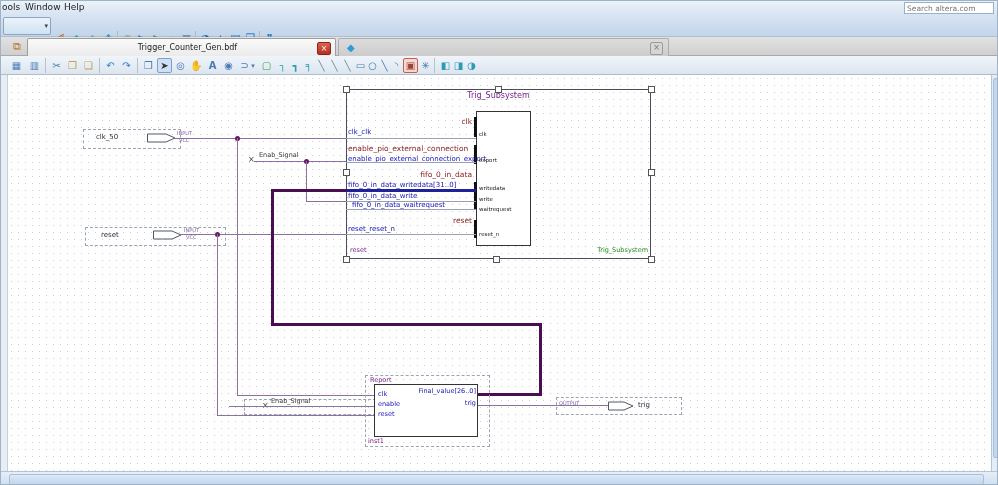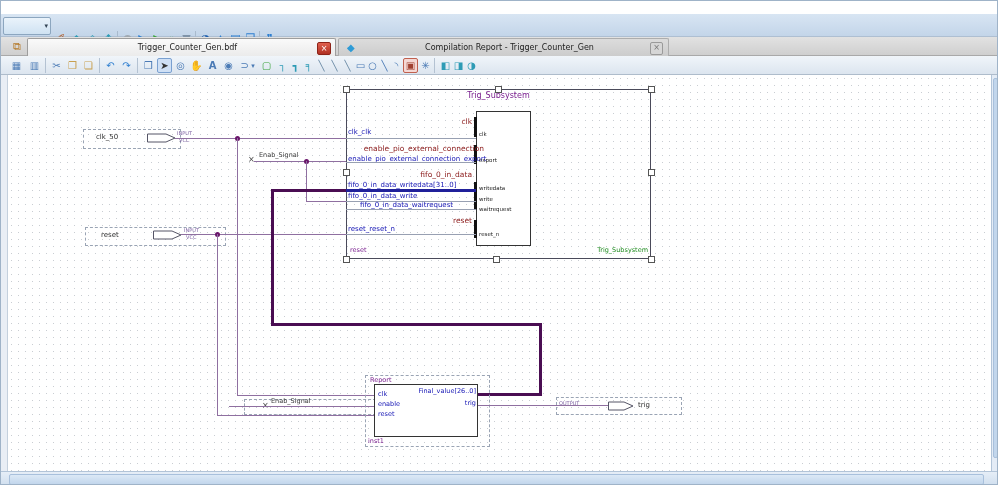"ools" div.abs { html: none -> <div> <span>ools</span> <span>Window</span> <span>Help</span> <input> </div> }
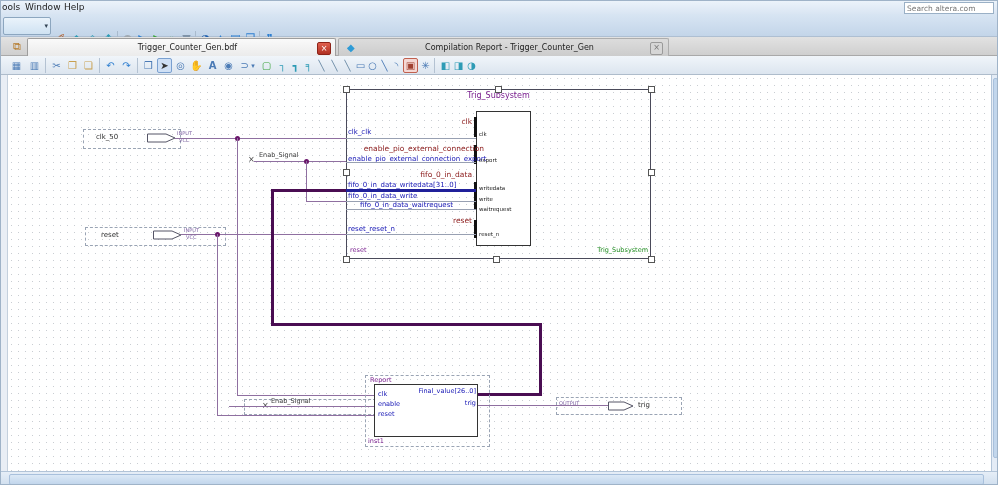"Compilation Report - Trigger_Counter_Gen" span.tab-label { html: <span>Compilation Report - Trigger_Counter_Gen</span> -> none }
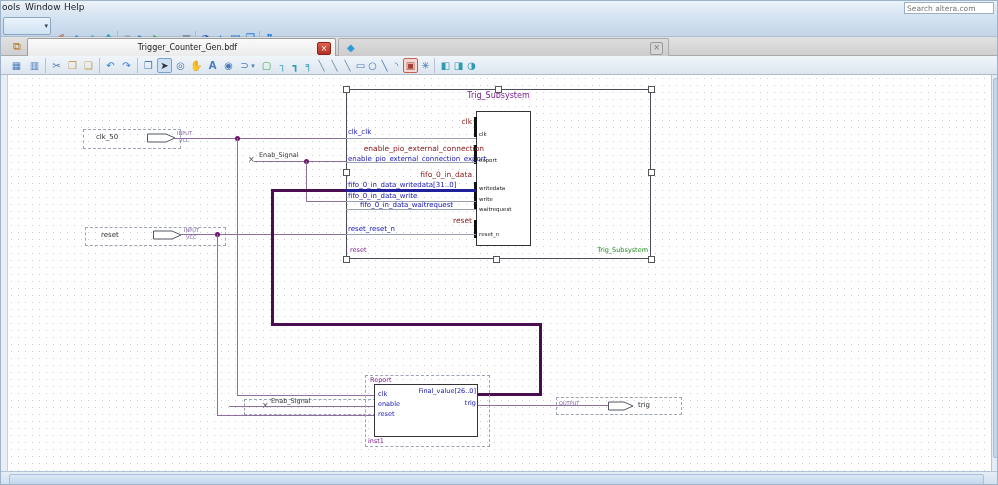"enable_pio_external_connection" div.rhead { width: 136px -> 108px }
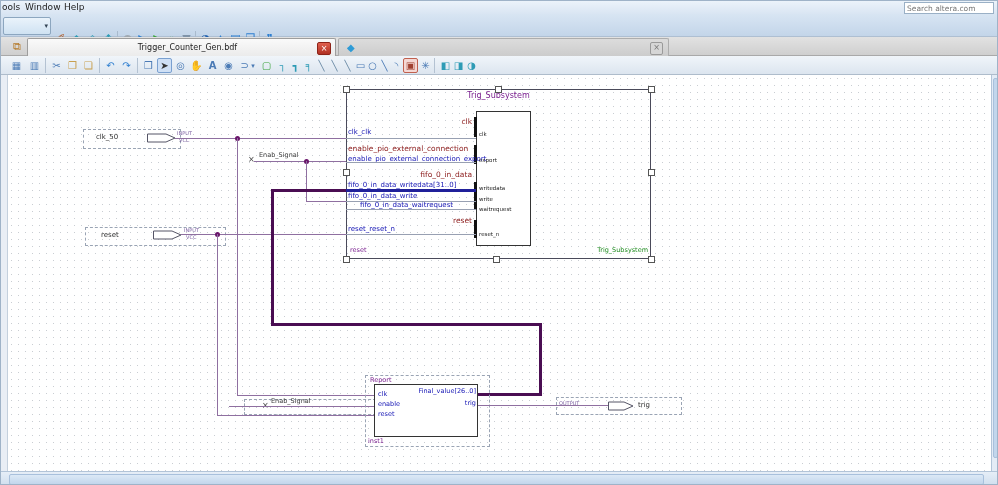"fifo_0_in_data_waitrequest" div.bport { left: 352px -> 344px }
